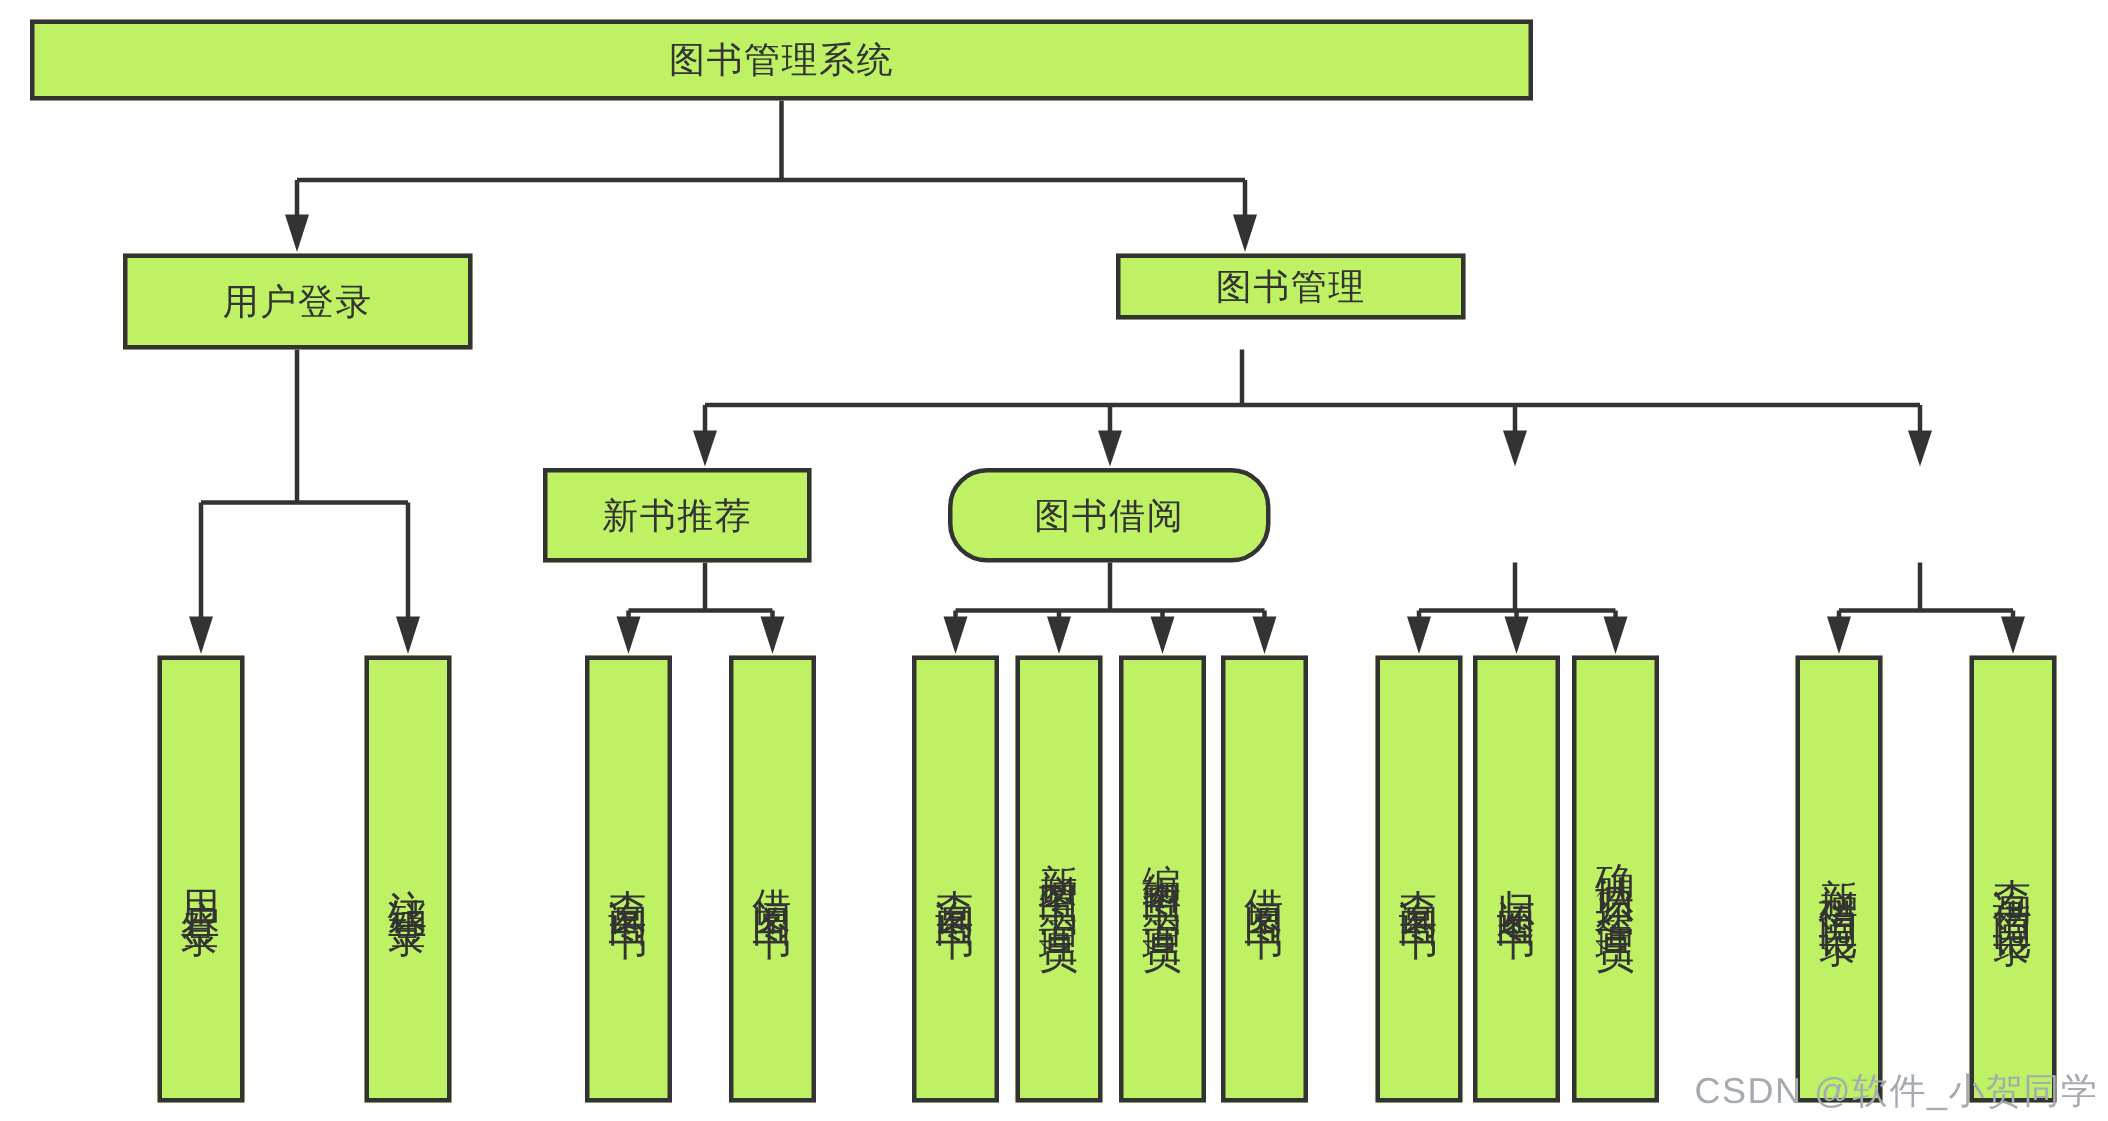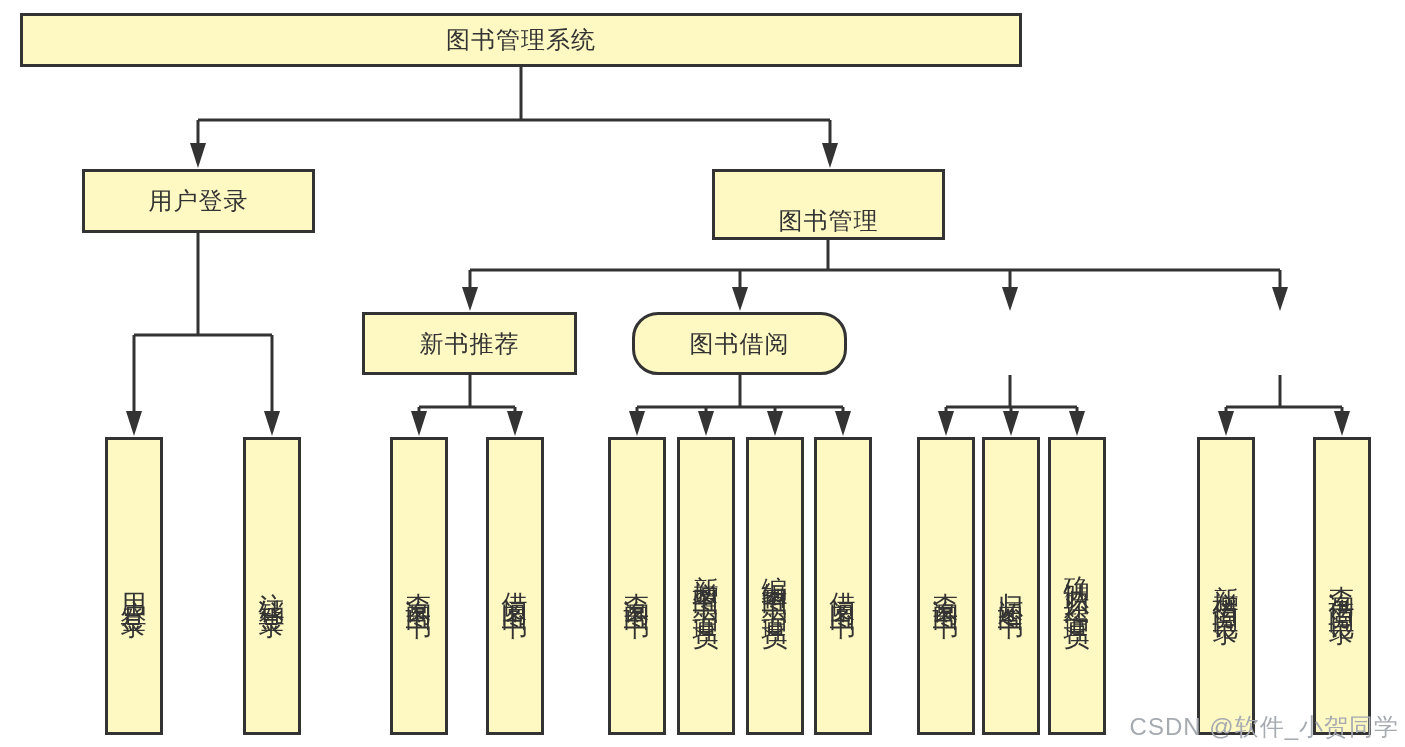"图书管理系统" .box { background: #fef9c3 -> #bef264 }
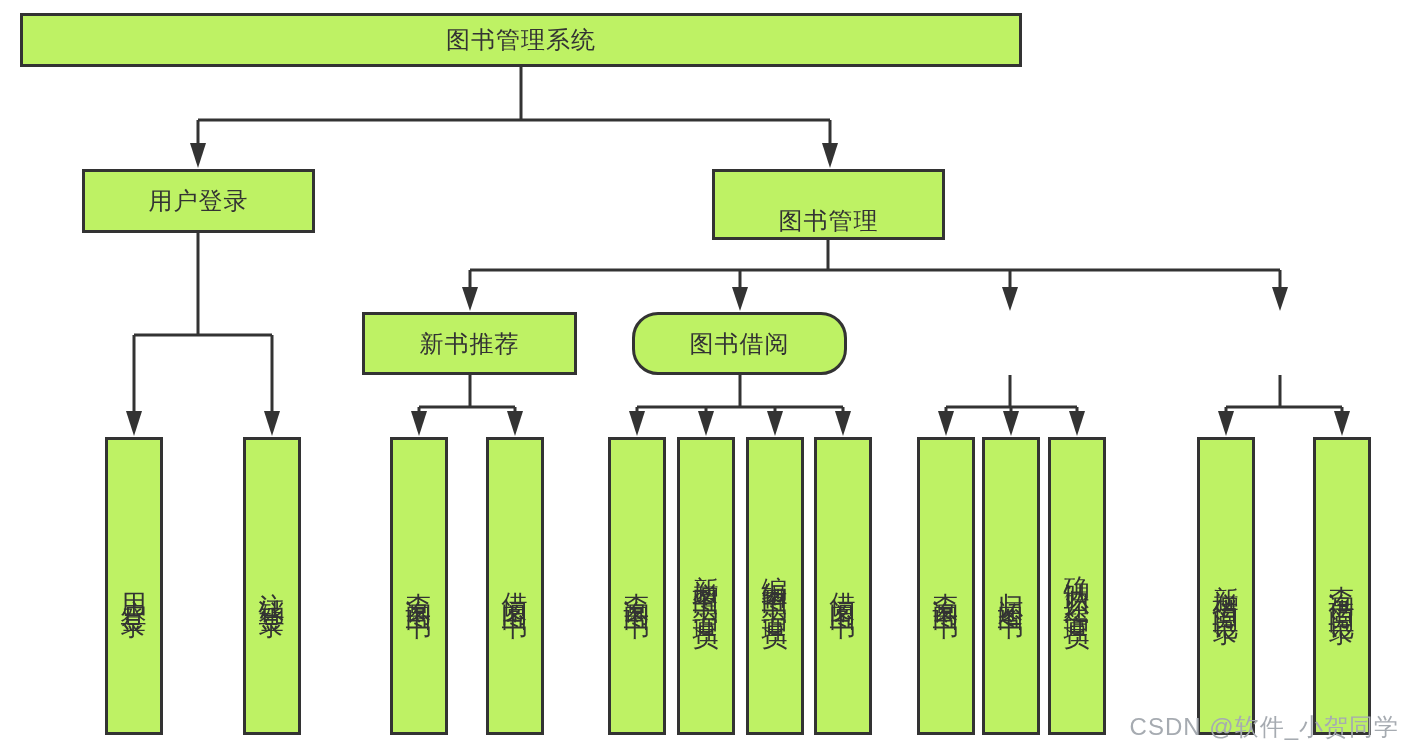"图书管理" div.box { align-items: flex-end -> none; height: 71px -> 44px; left: 712px -> 744px }
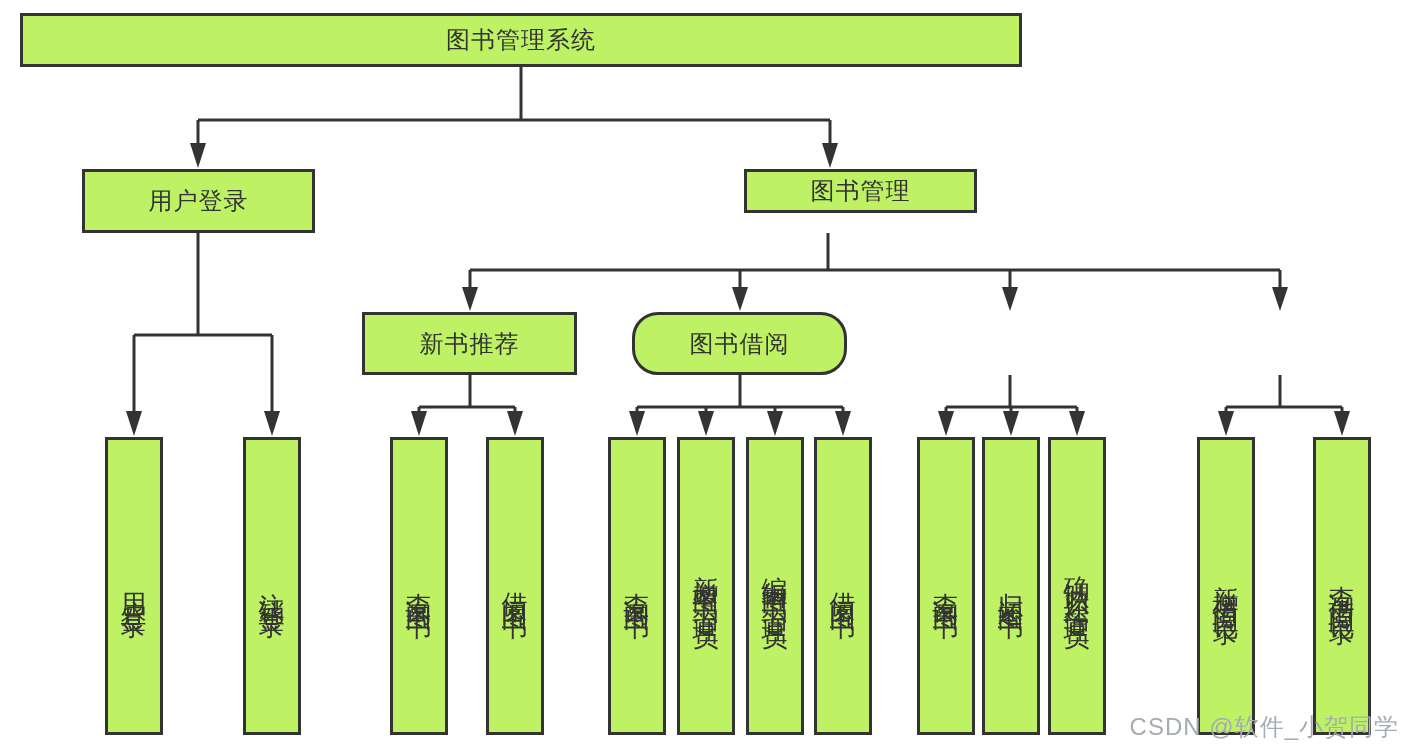"新书推荐" div.box { width: 215px -> 179px }
